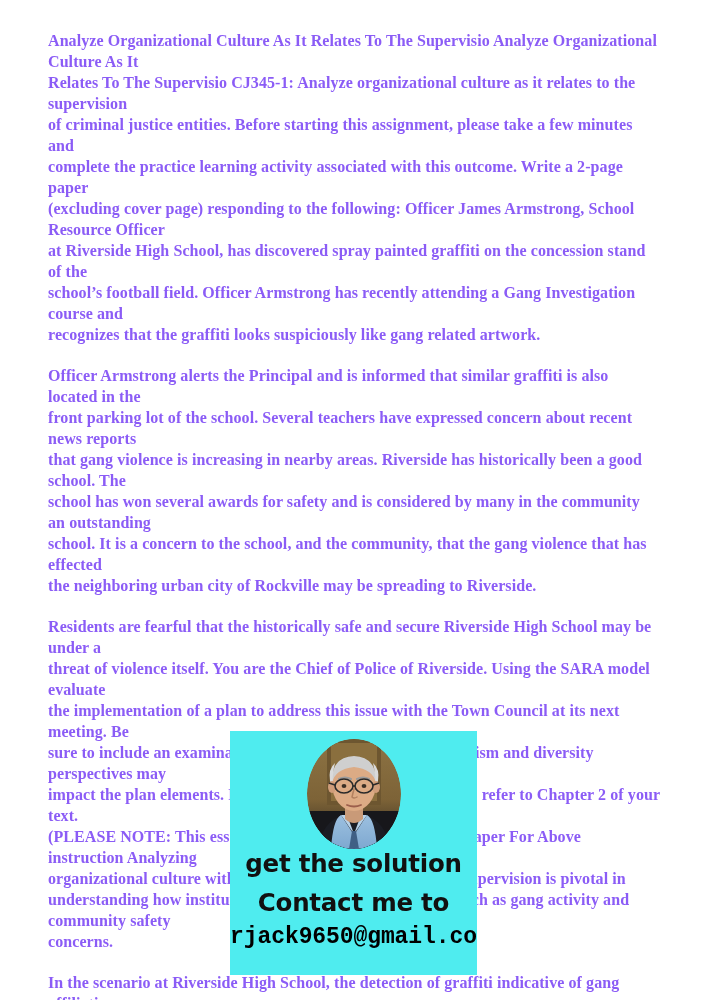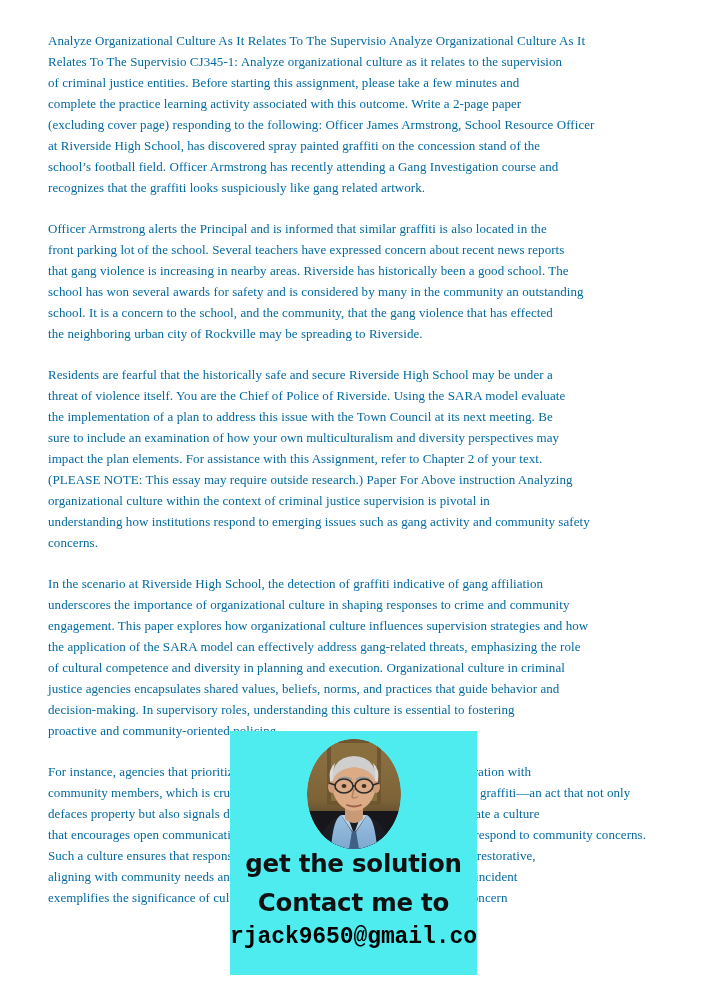"Analyze Organizational Culture As It" .para { color: #0369a1 -> #8b5cf6; font-size: 13px -> 16px; font-weight: none -> bold }
